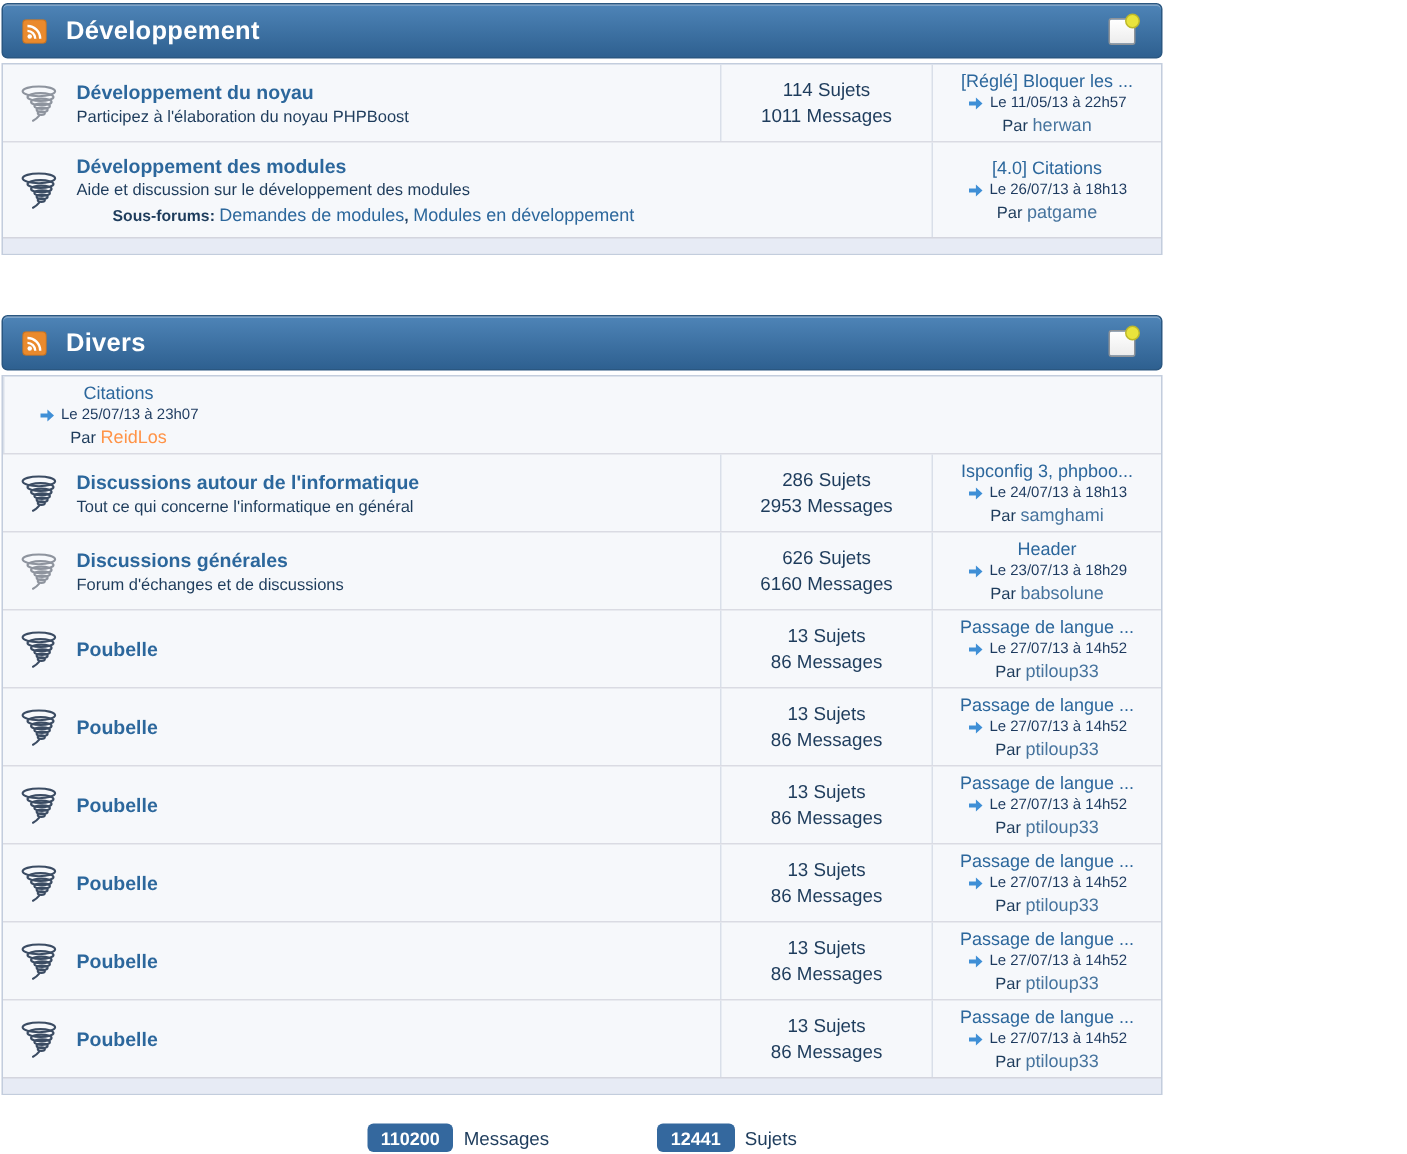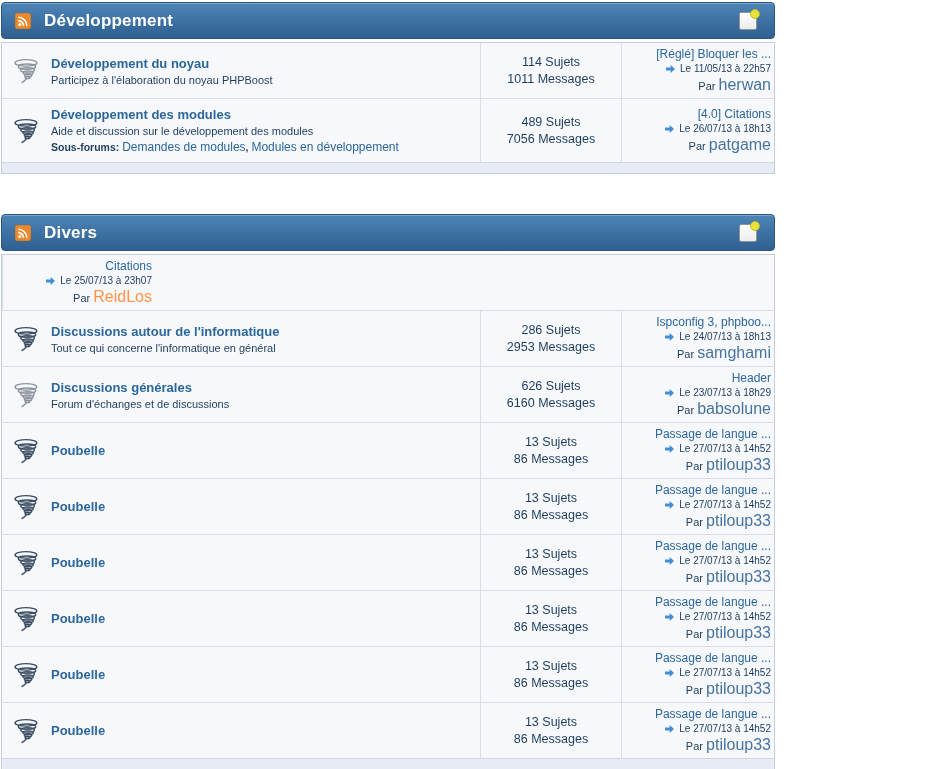"[Réglé] Bloquer les ..." .c-last { align-items: flex-end -> center }
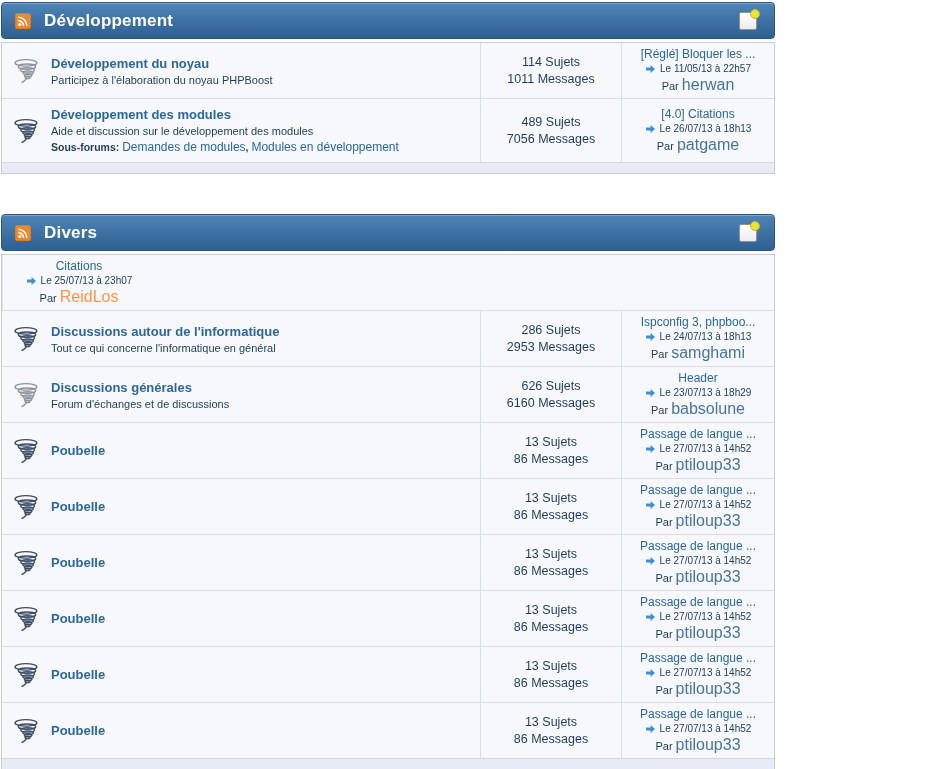"herwan" .l-author { font-size: 16px -> 12px }
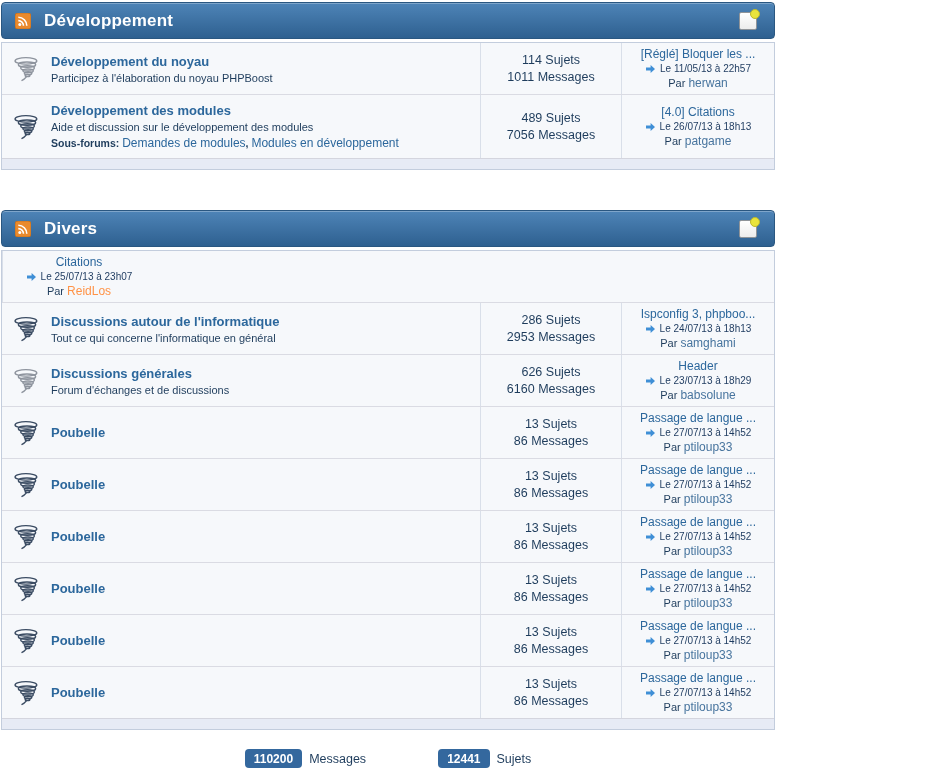"489 Sujets" div.c-stats { html: <div> <div><span>489</span> <span>Sujets</span></div> <div><span>7056</span> <span>Messages</span></div> </div> -> none }
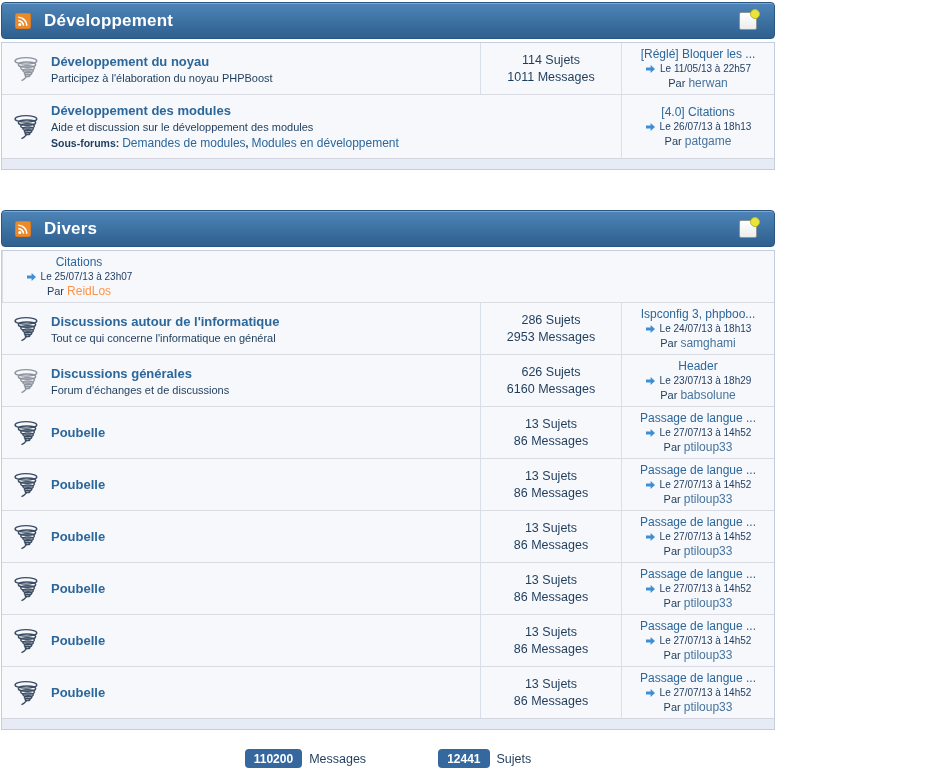"Sous-forums: Demandes de modules," .f-sub { margin-left: none -> 24px }
